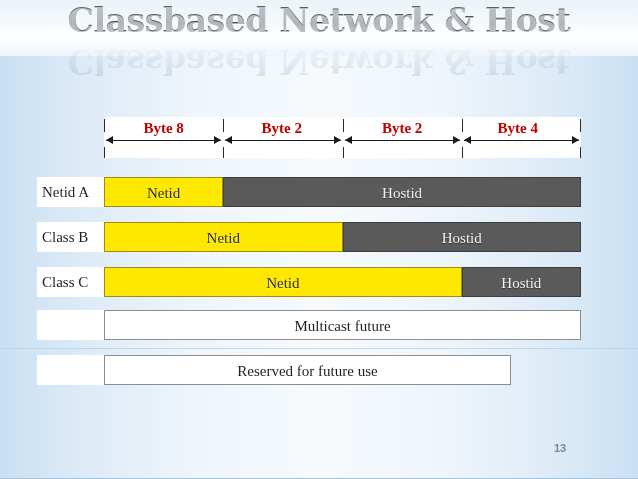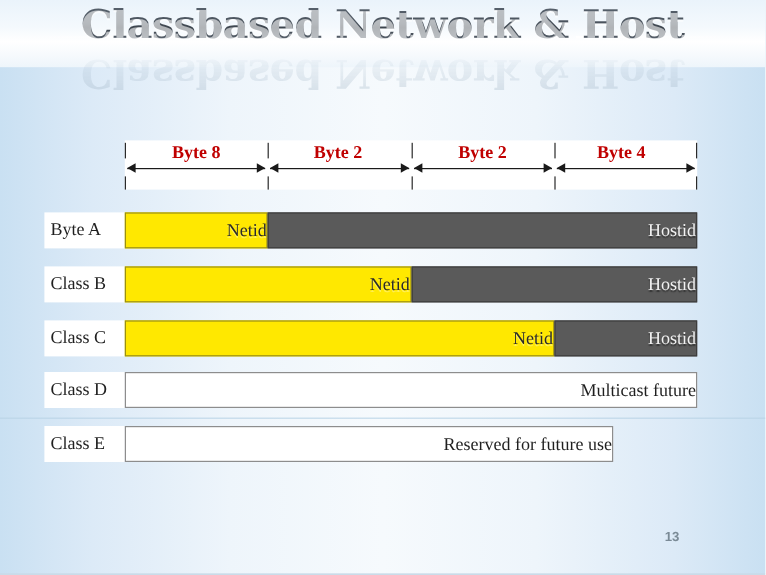"Byte A" div.class-label { text: Byte -> Netid }
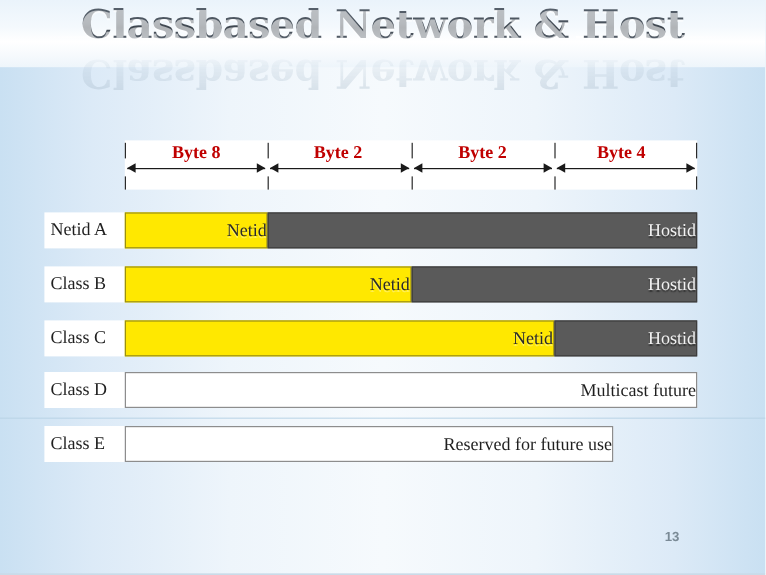"Netid" .seg { text-align: right -> center }
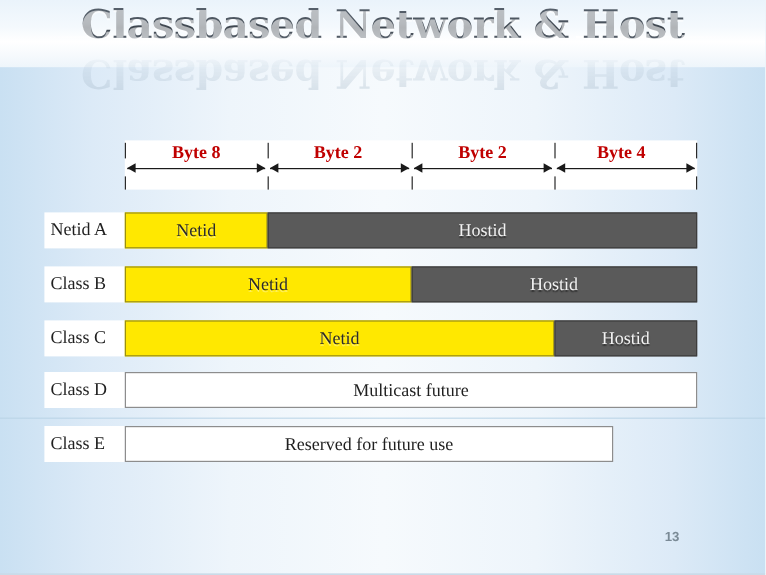"Class D" div.class-label { html: <div>Class D</div> -> none }
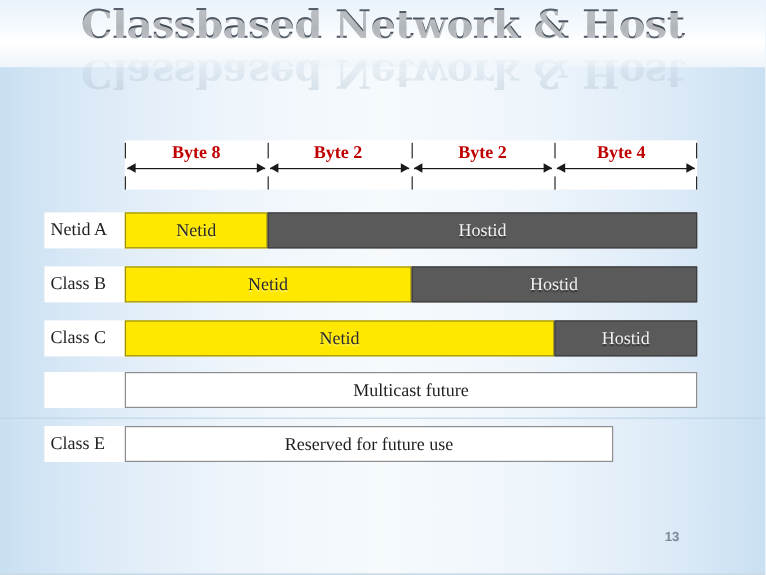"Class E" div.class-label { html: <div>Class E</div> -> none }
